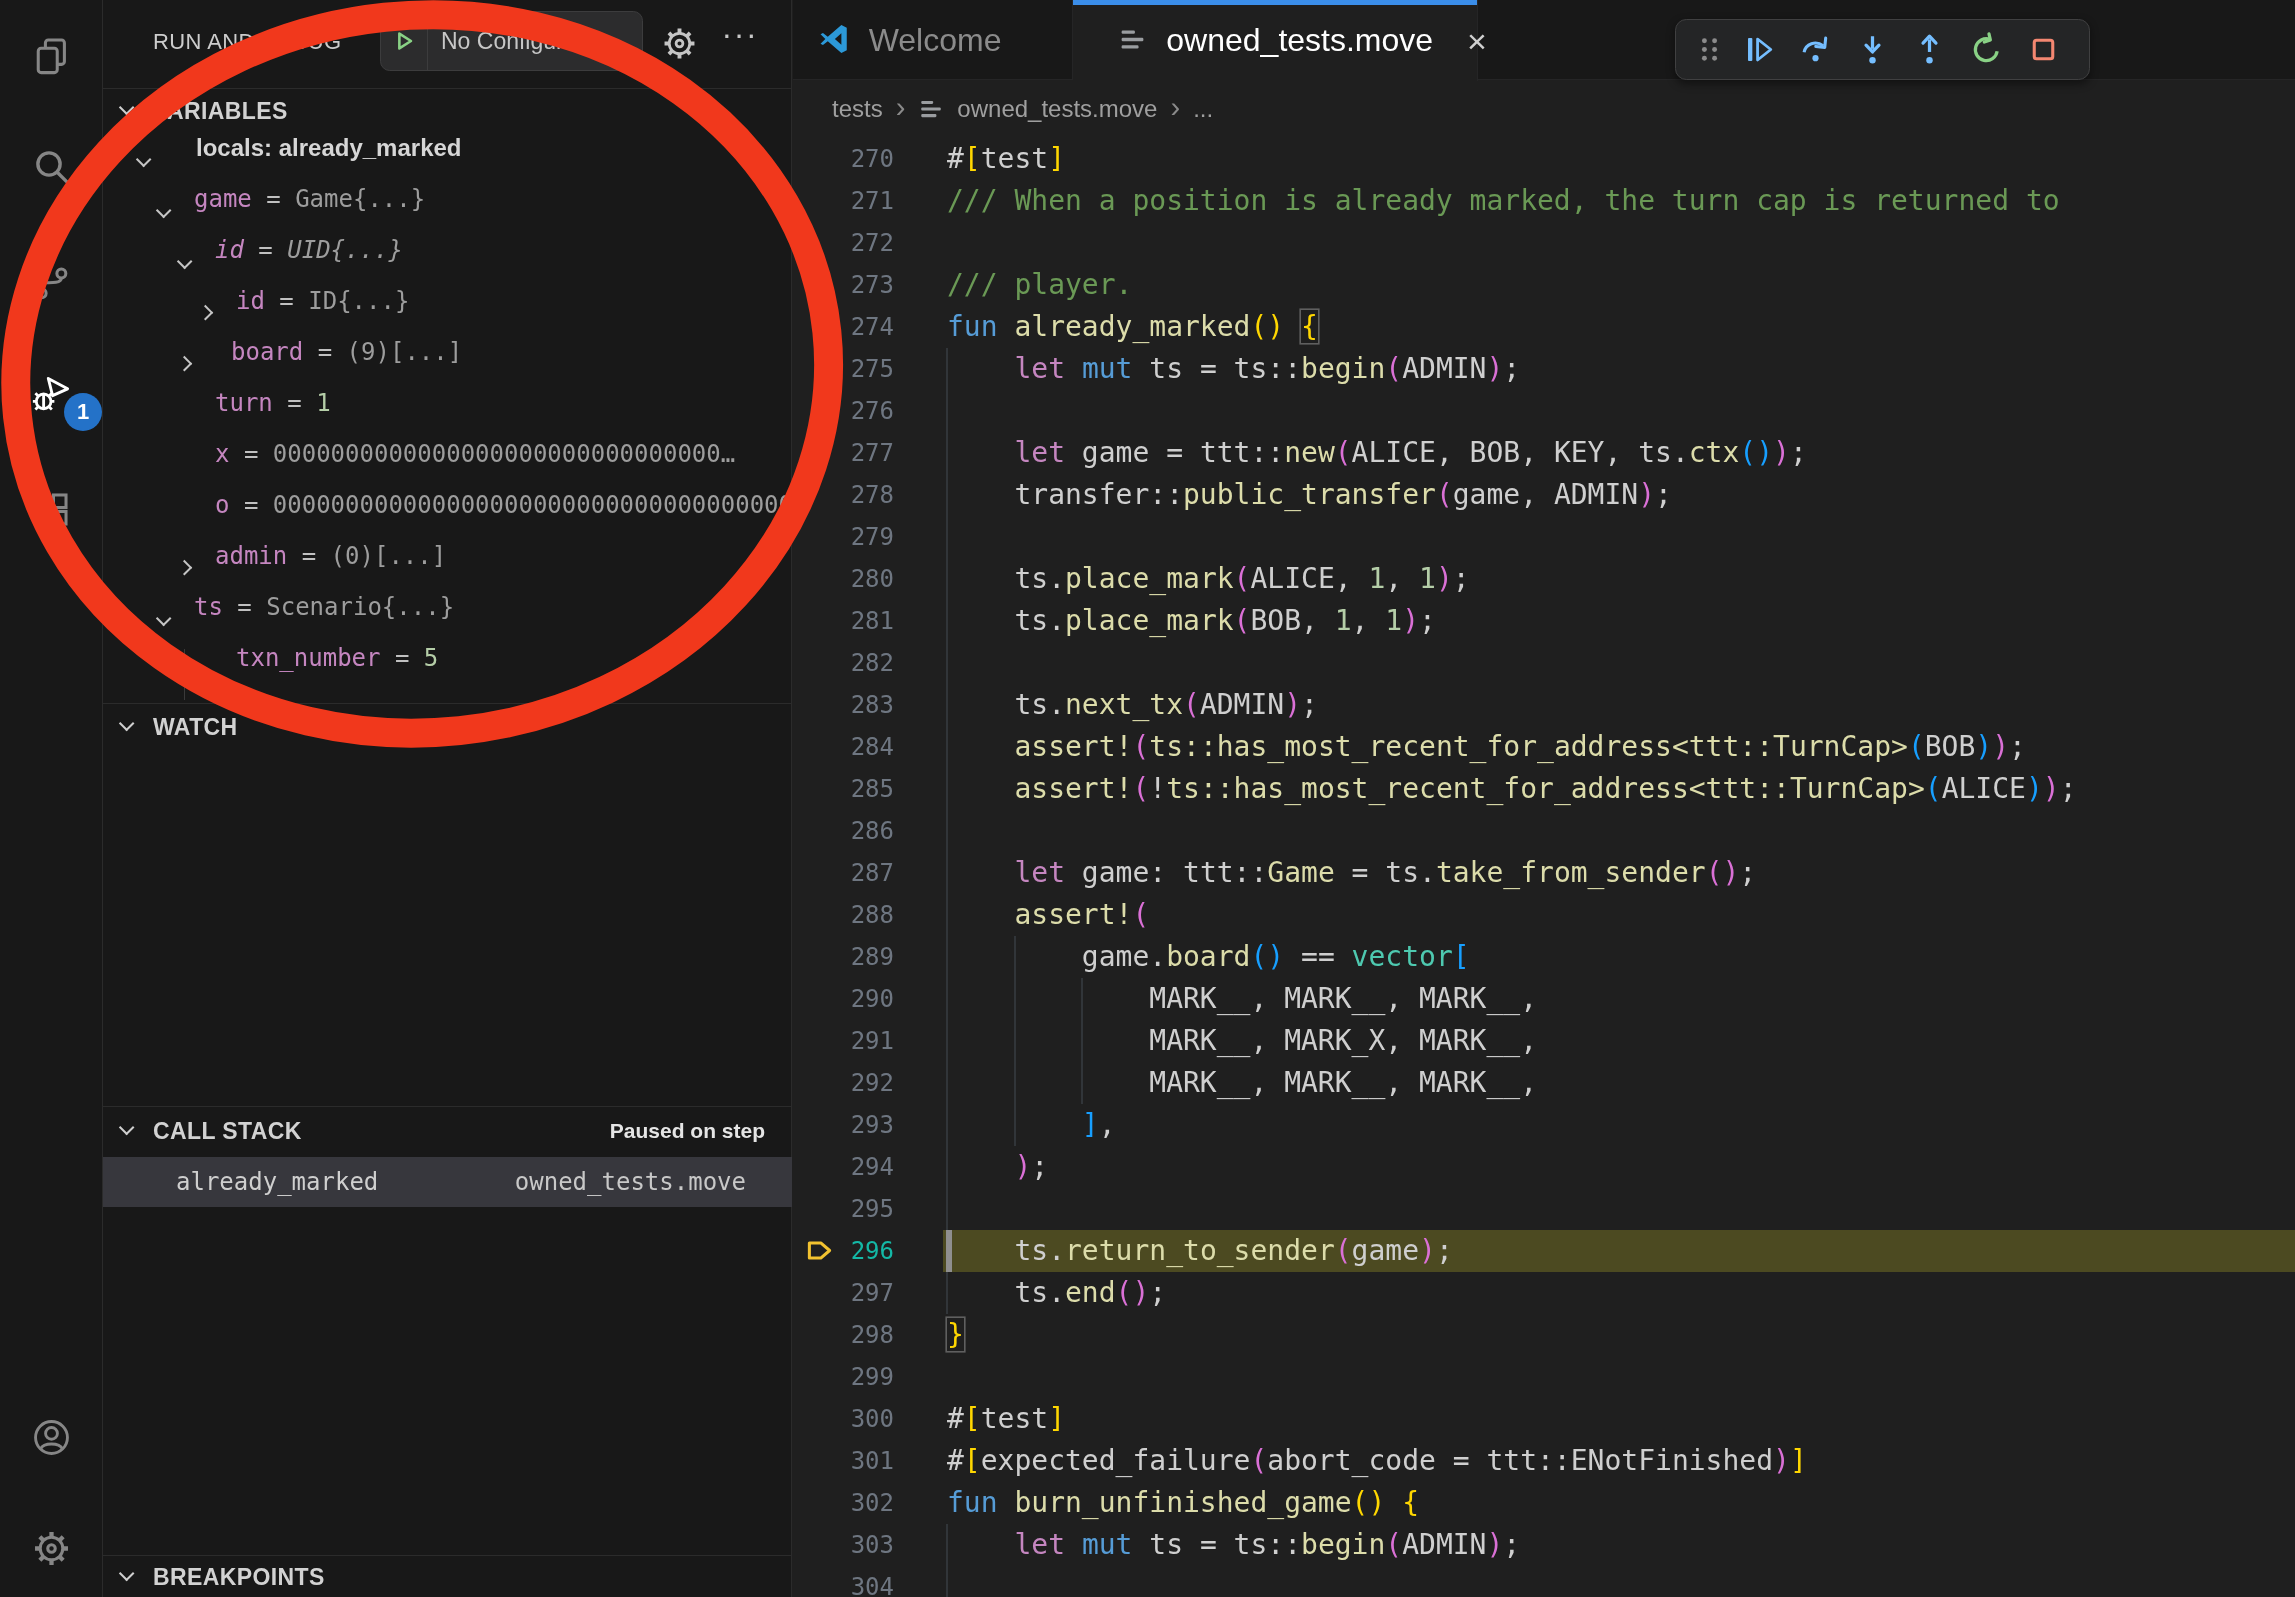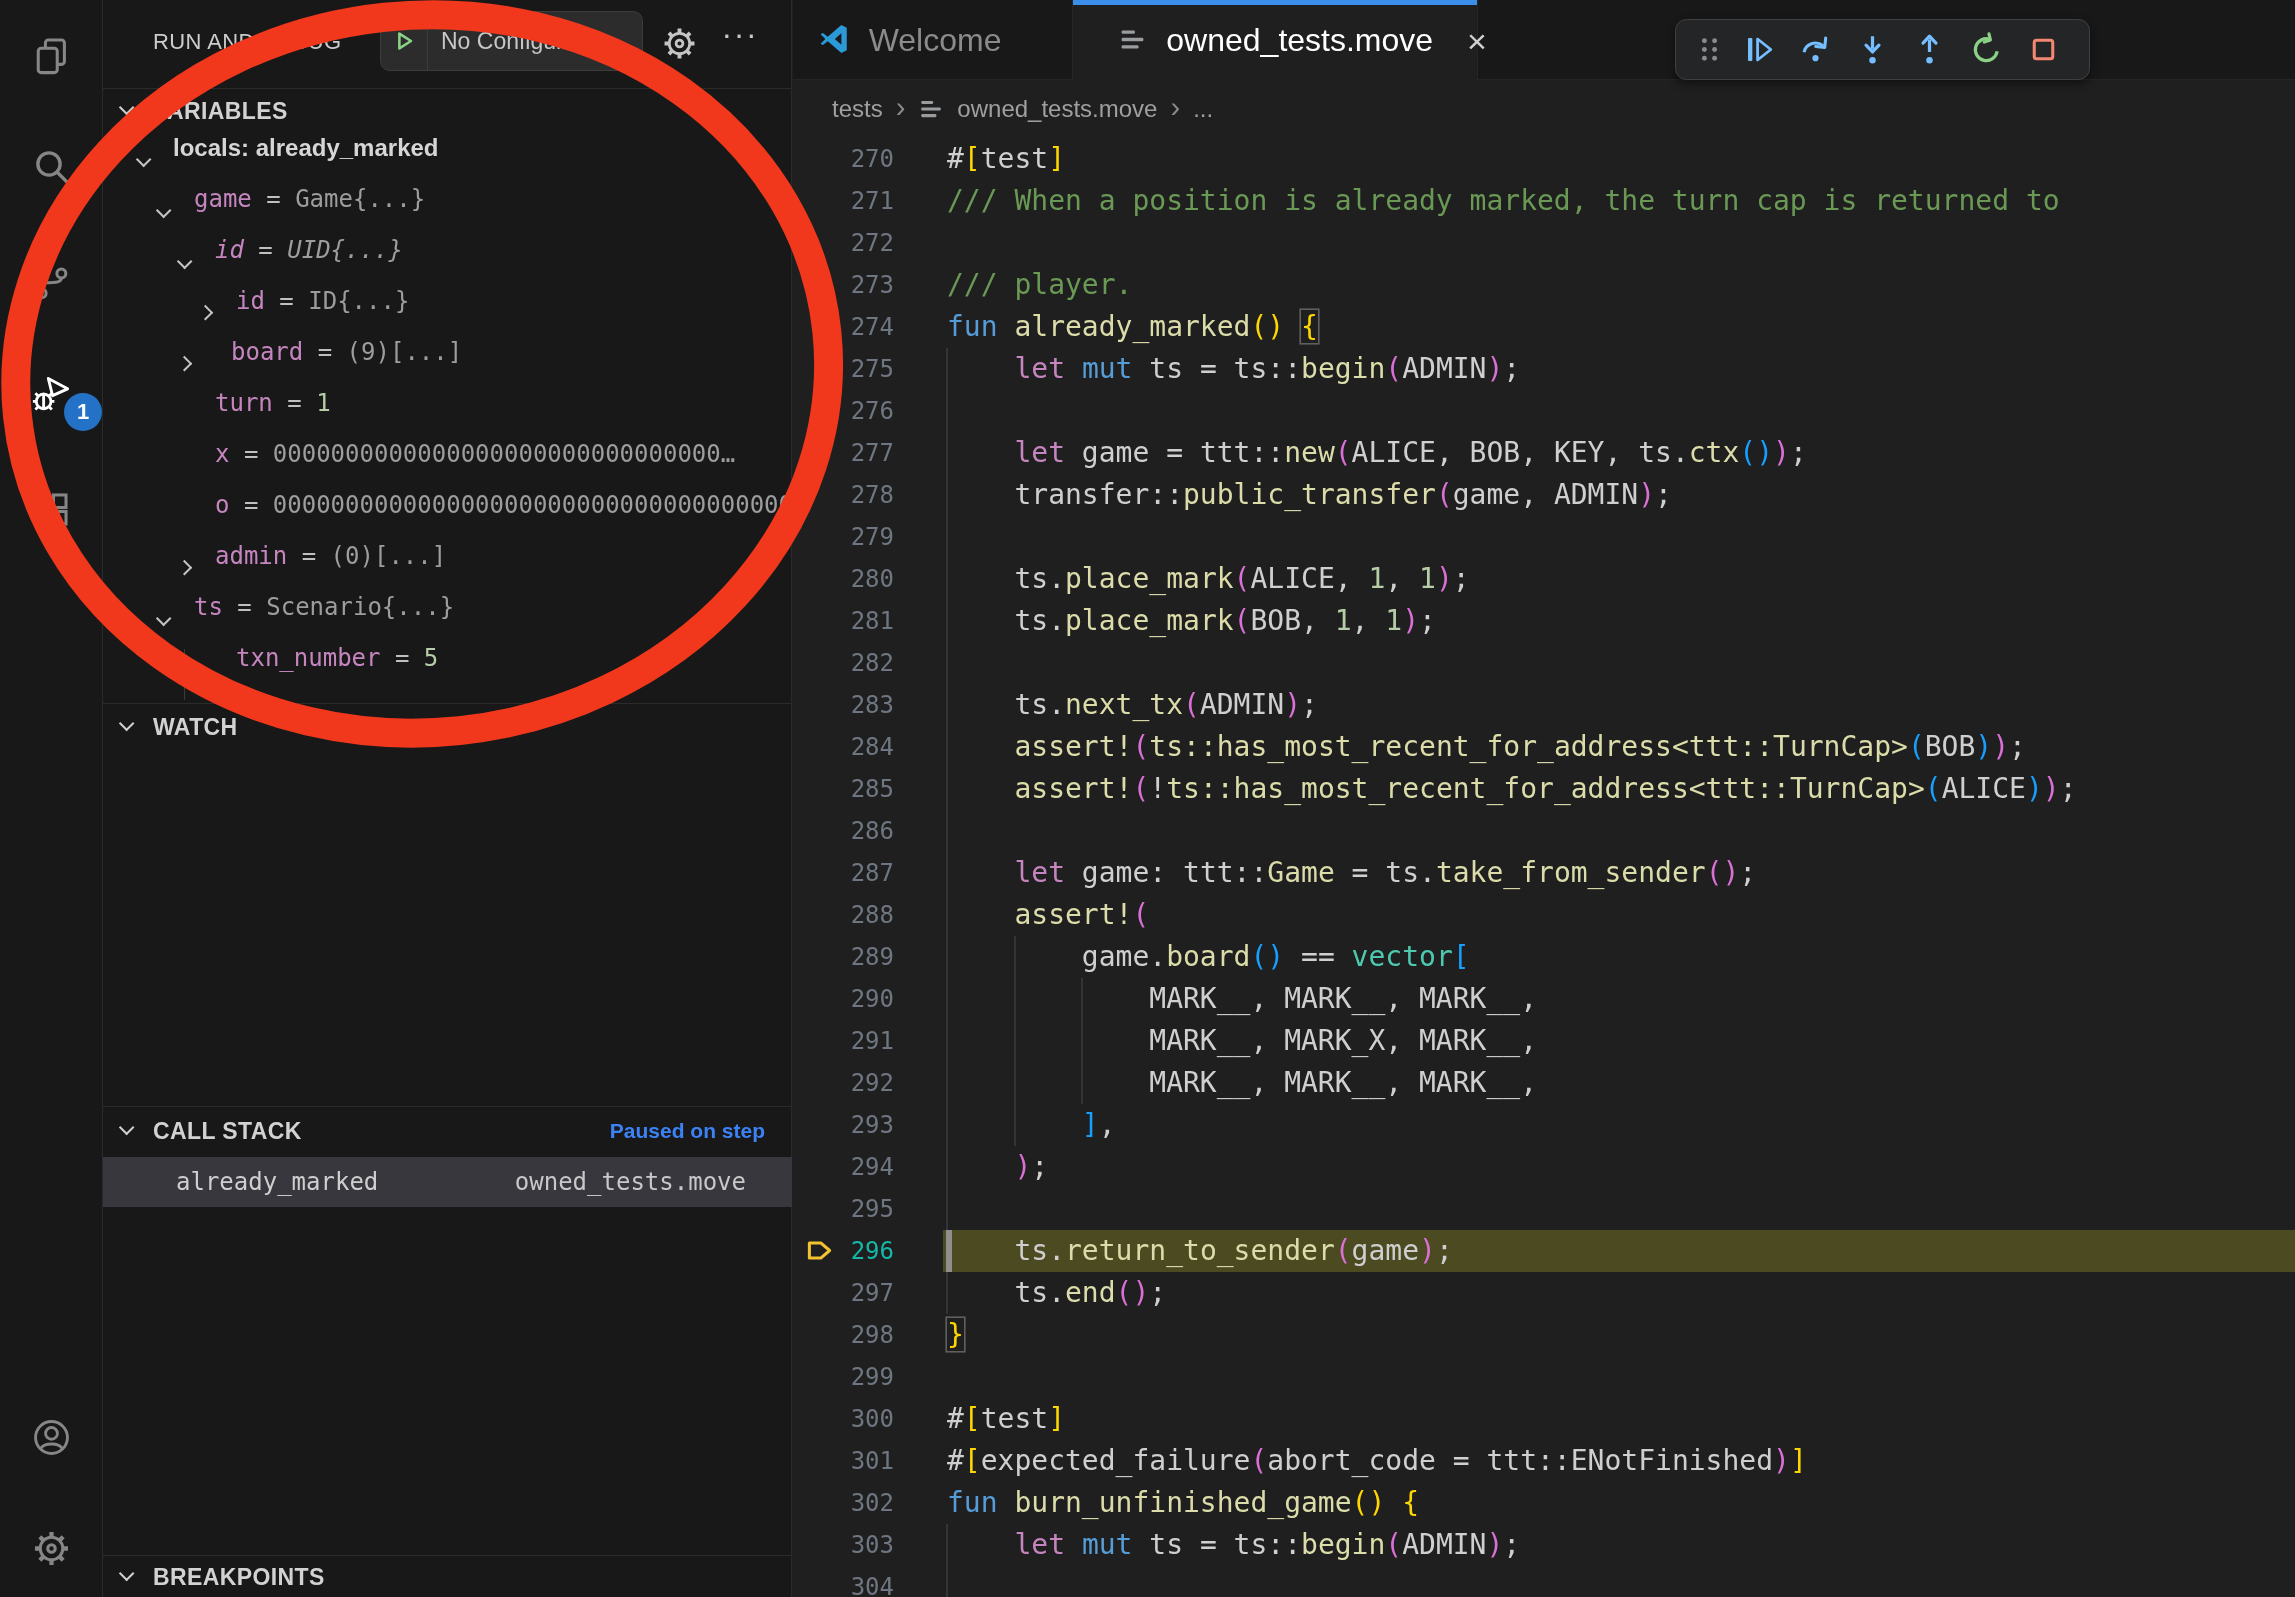"locals: already_marked" .vrow .vtext.scope { margin-left: none -> 23px }
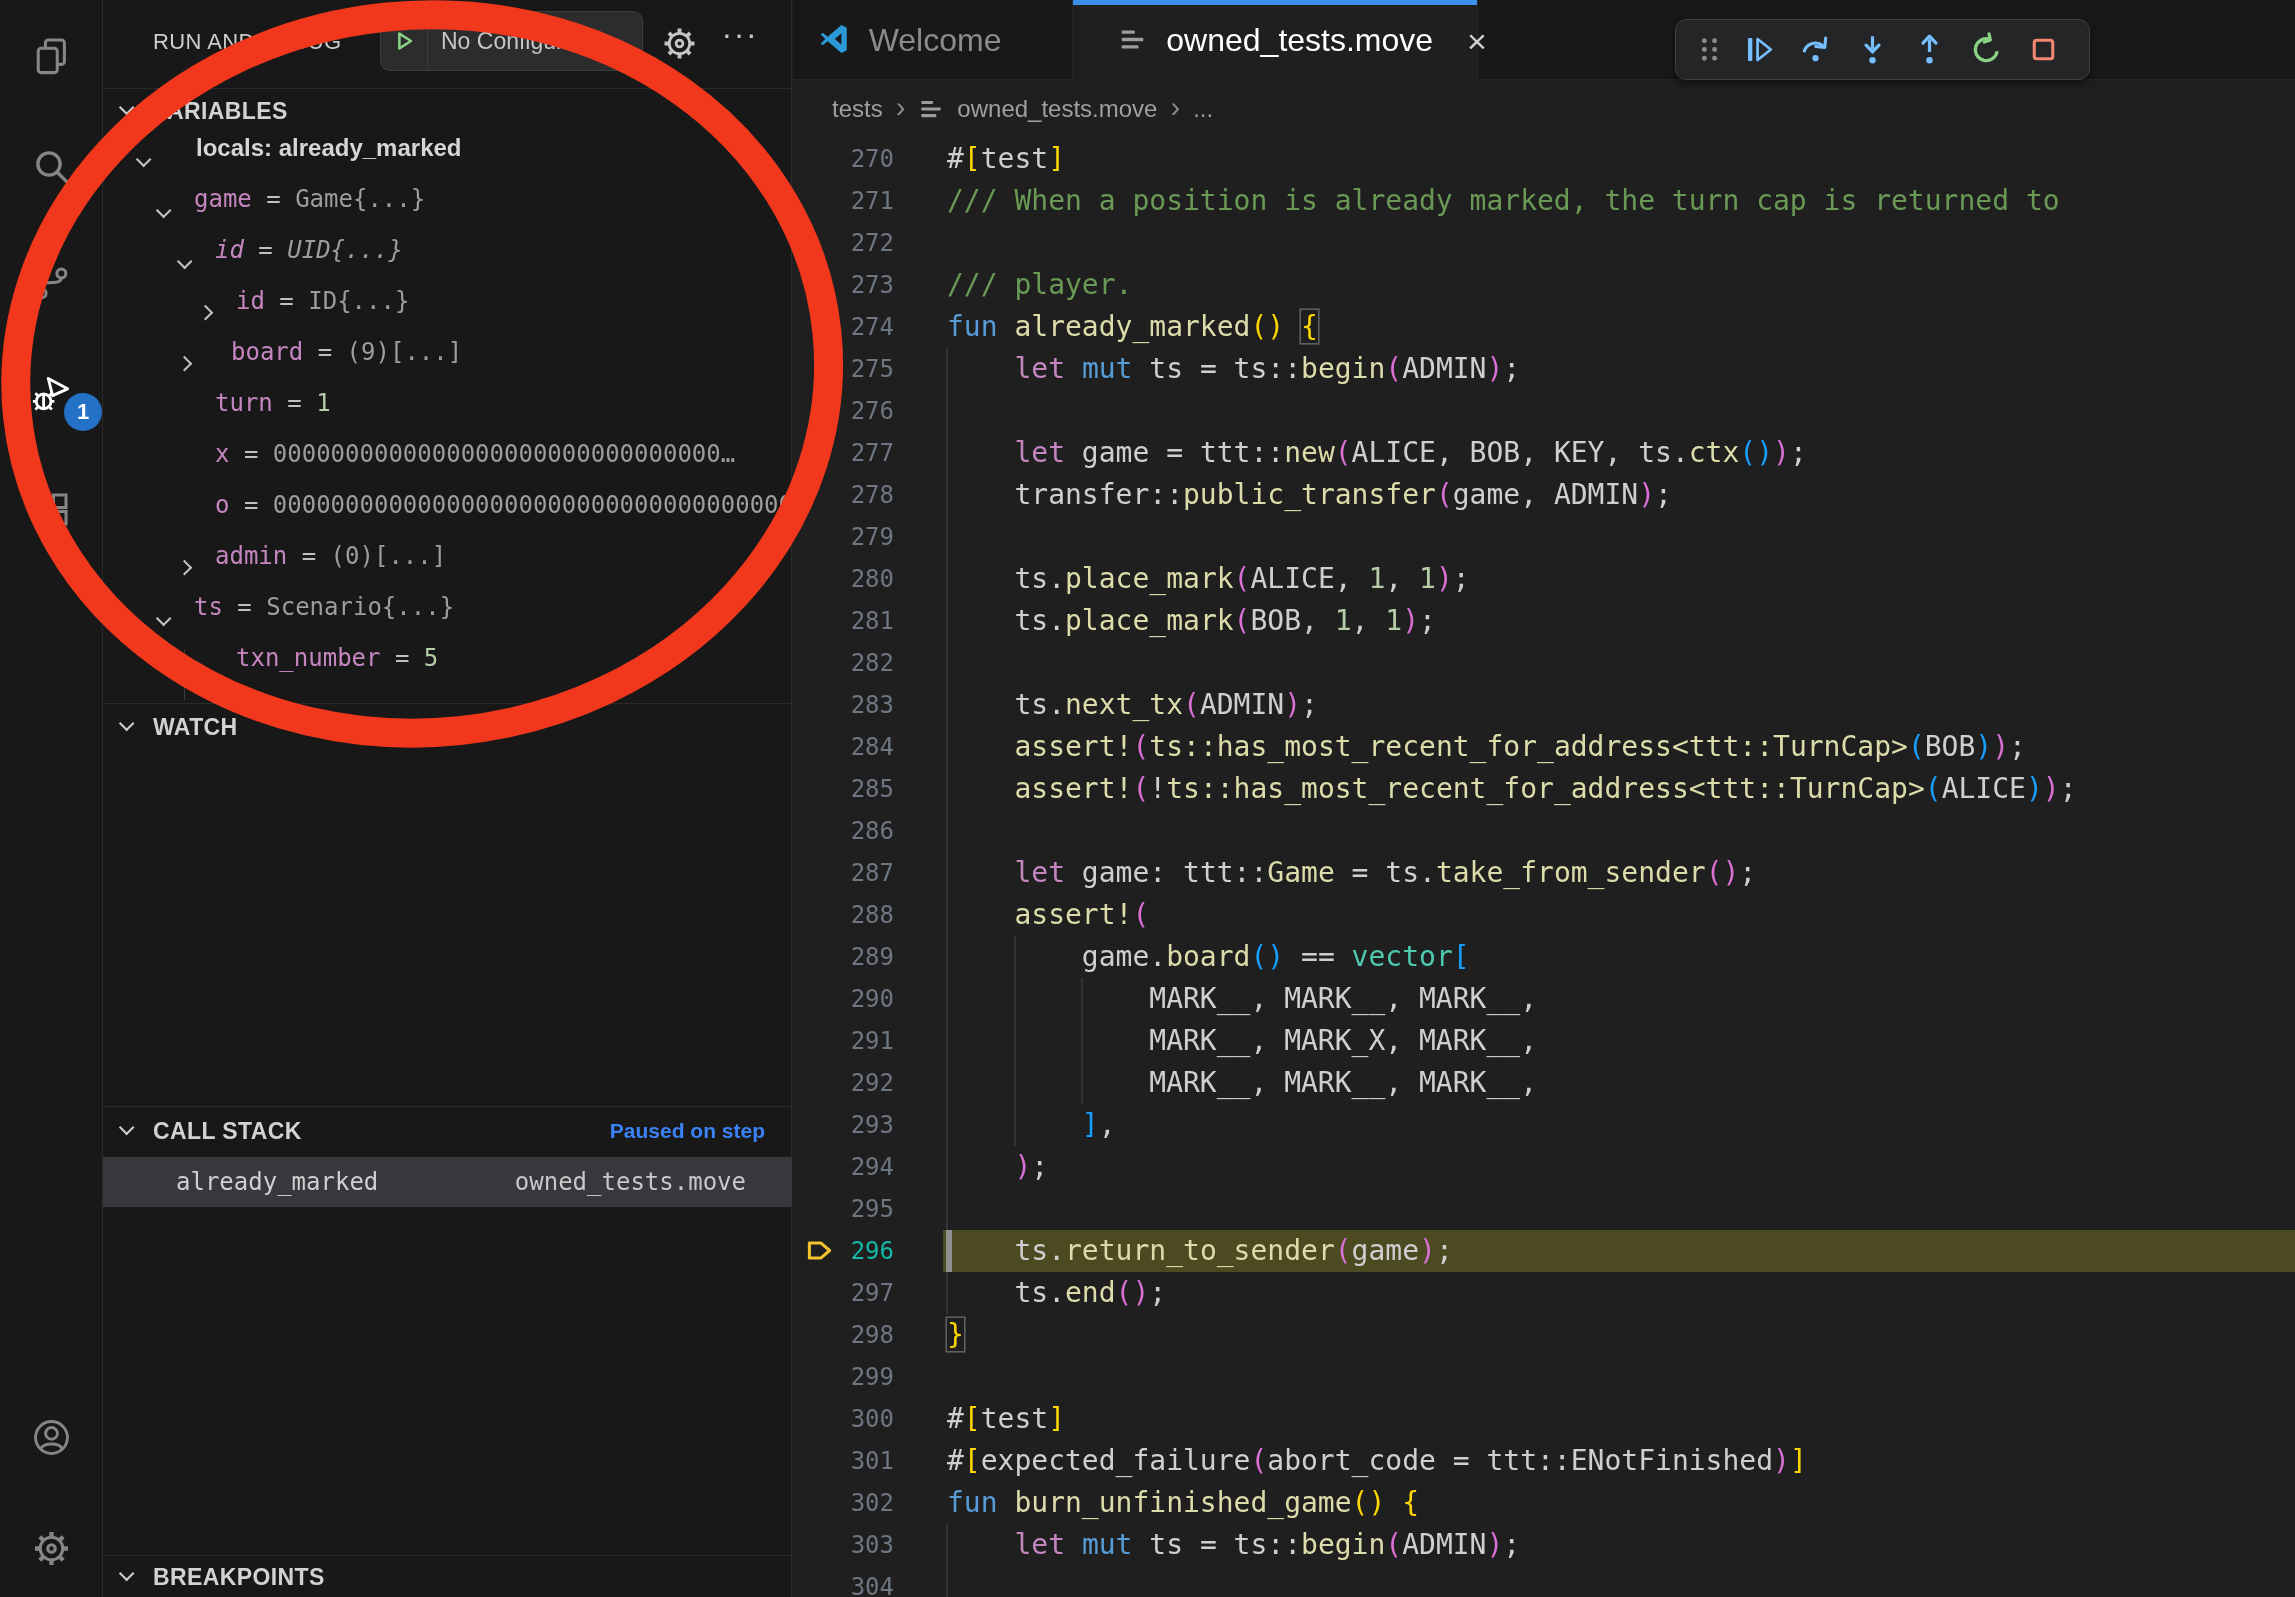"Paused on step" .ph-status { color: #3b82f6 -> #e5e5e5 }
